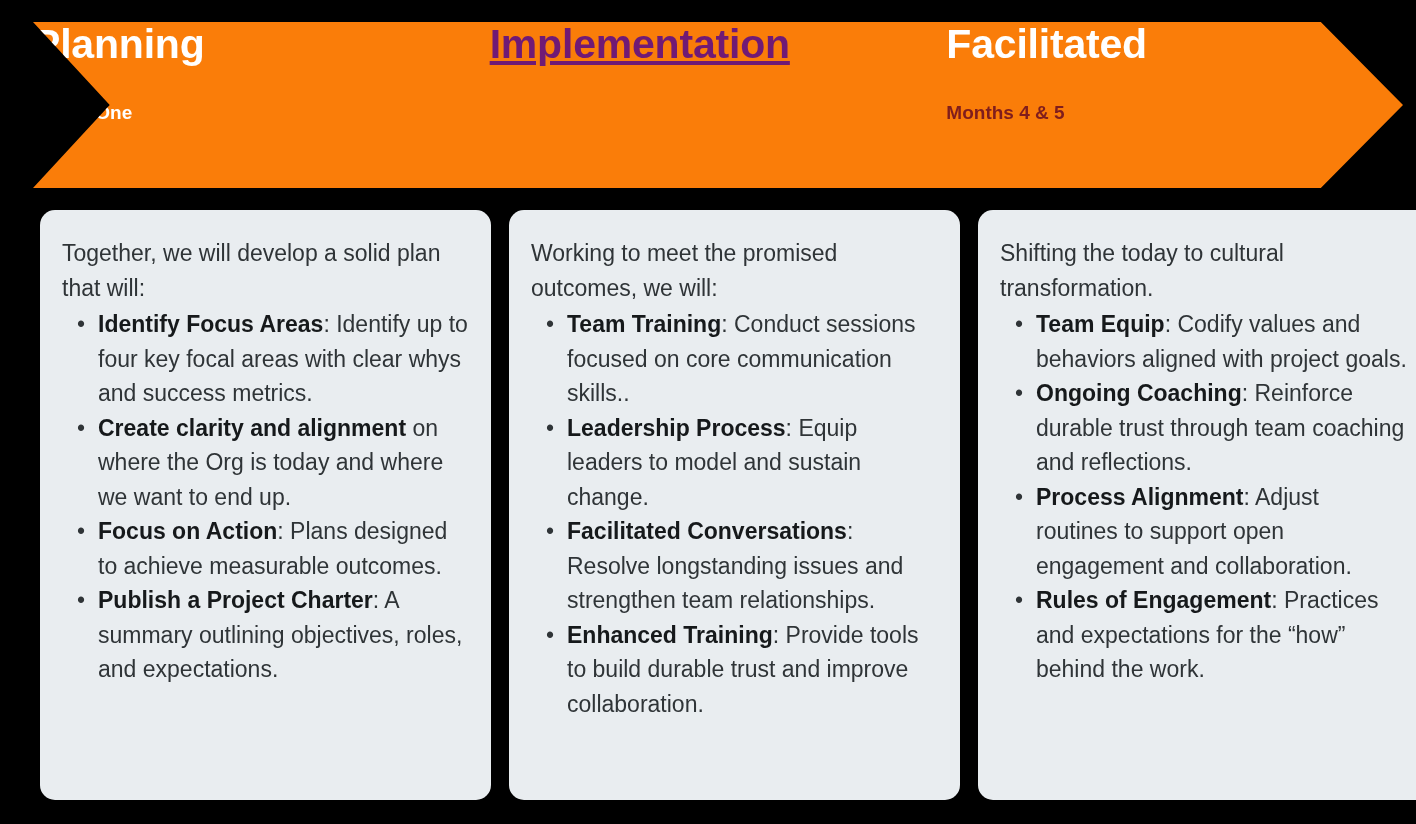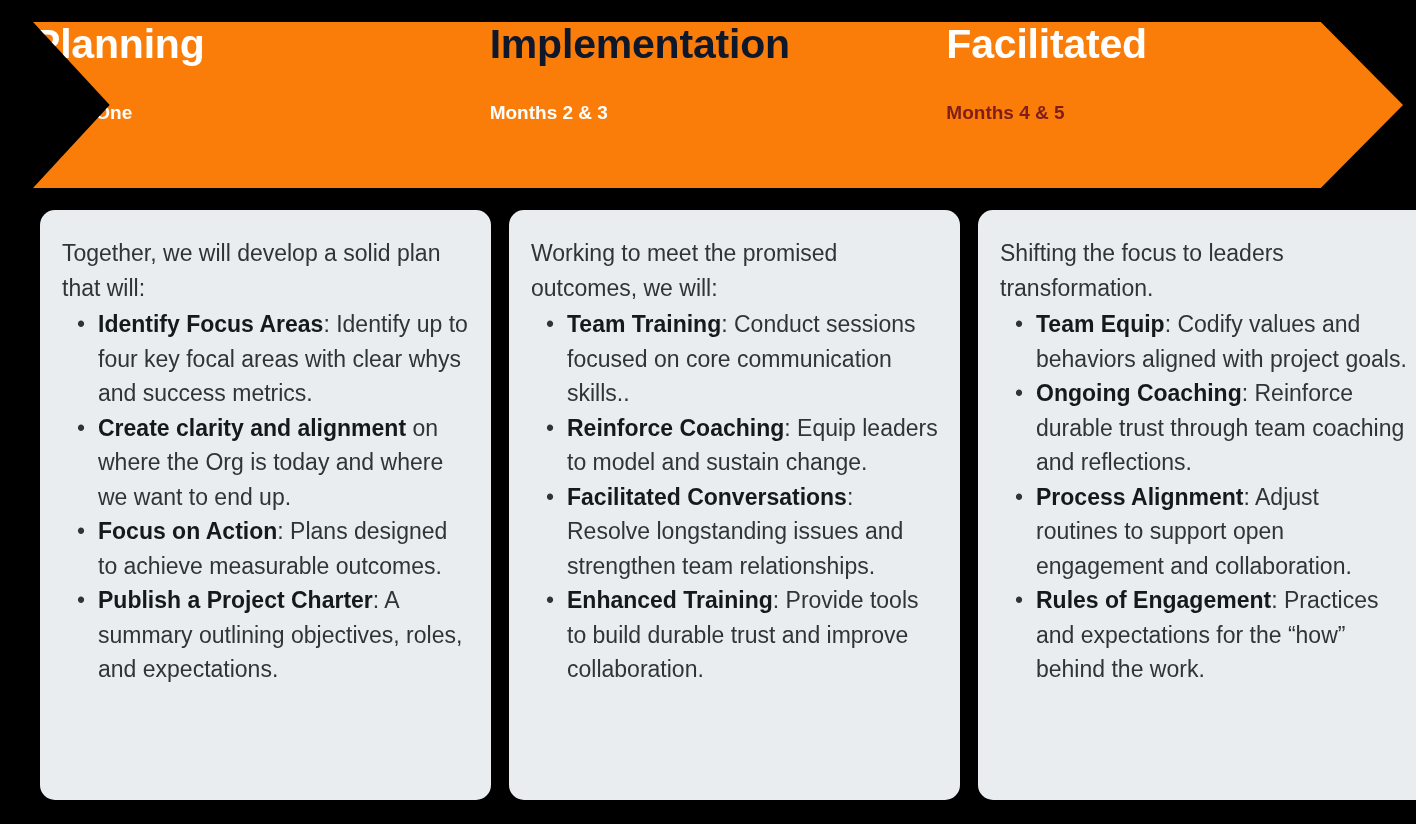"Implementation" div.phase-title { color: #0f172a -> #701a75; text-decoration: none -> underline }
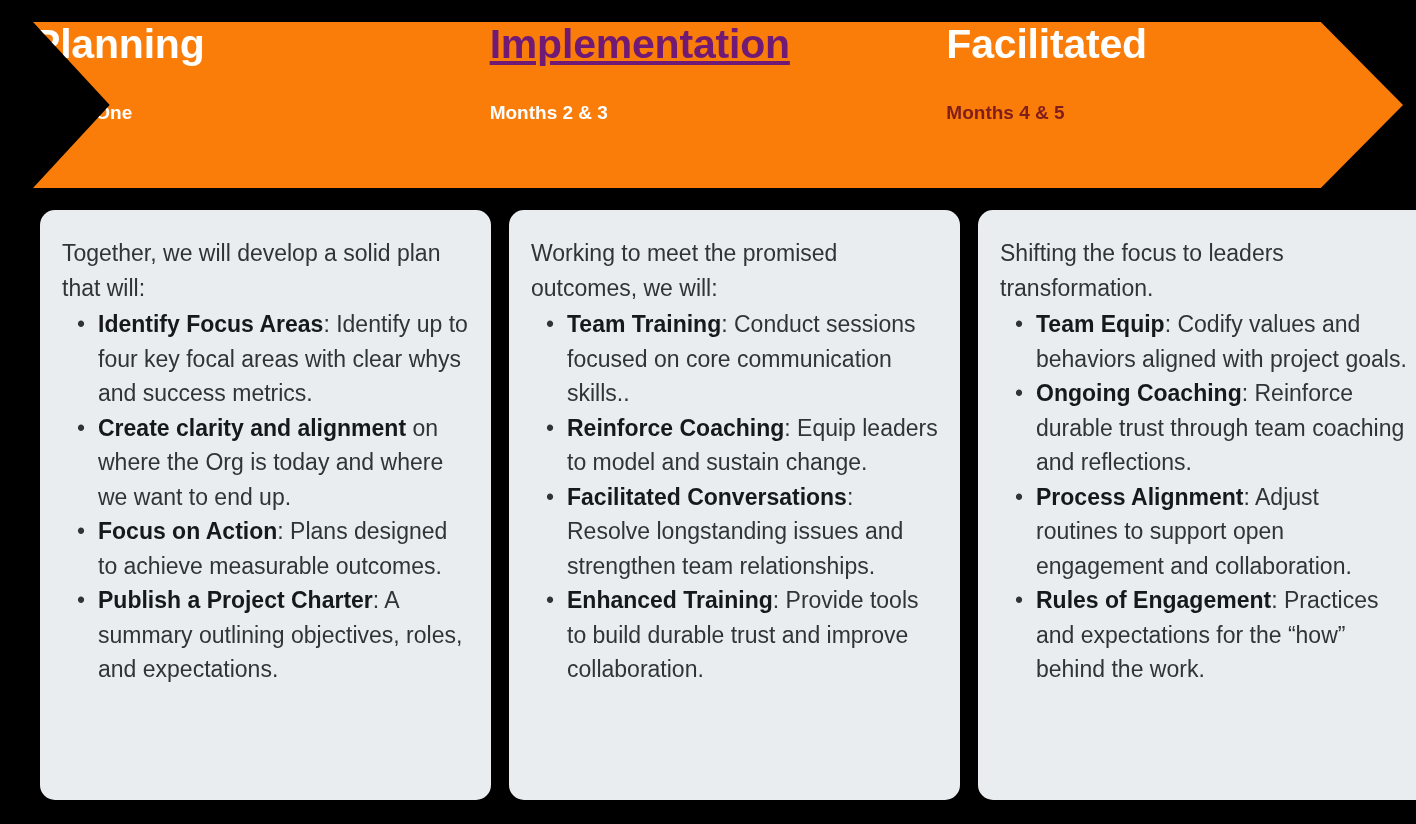"Months 2 & 3" div.phase-sub { html: <div>Months 2 &amp; 3</div> -> none }
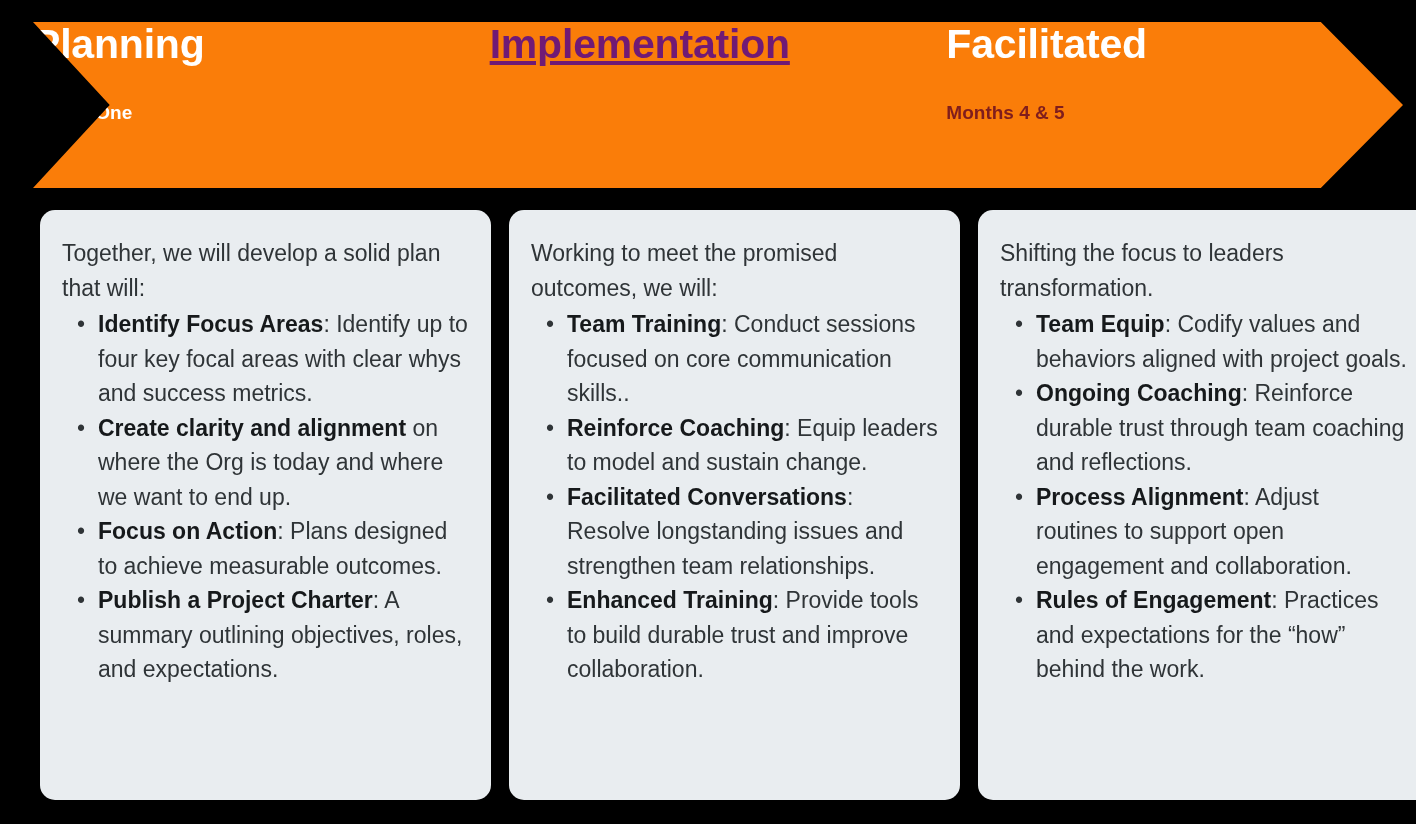"Shifting the focus to leaders" p.card-intro { text: focus to leaders -> today to cultural }
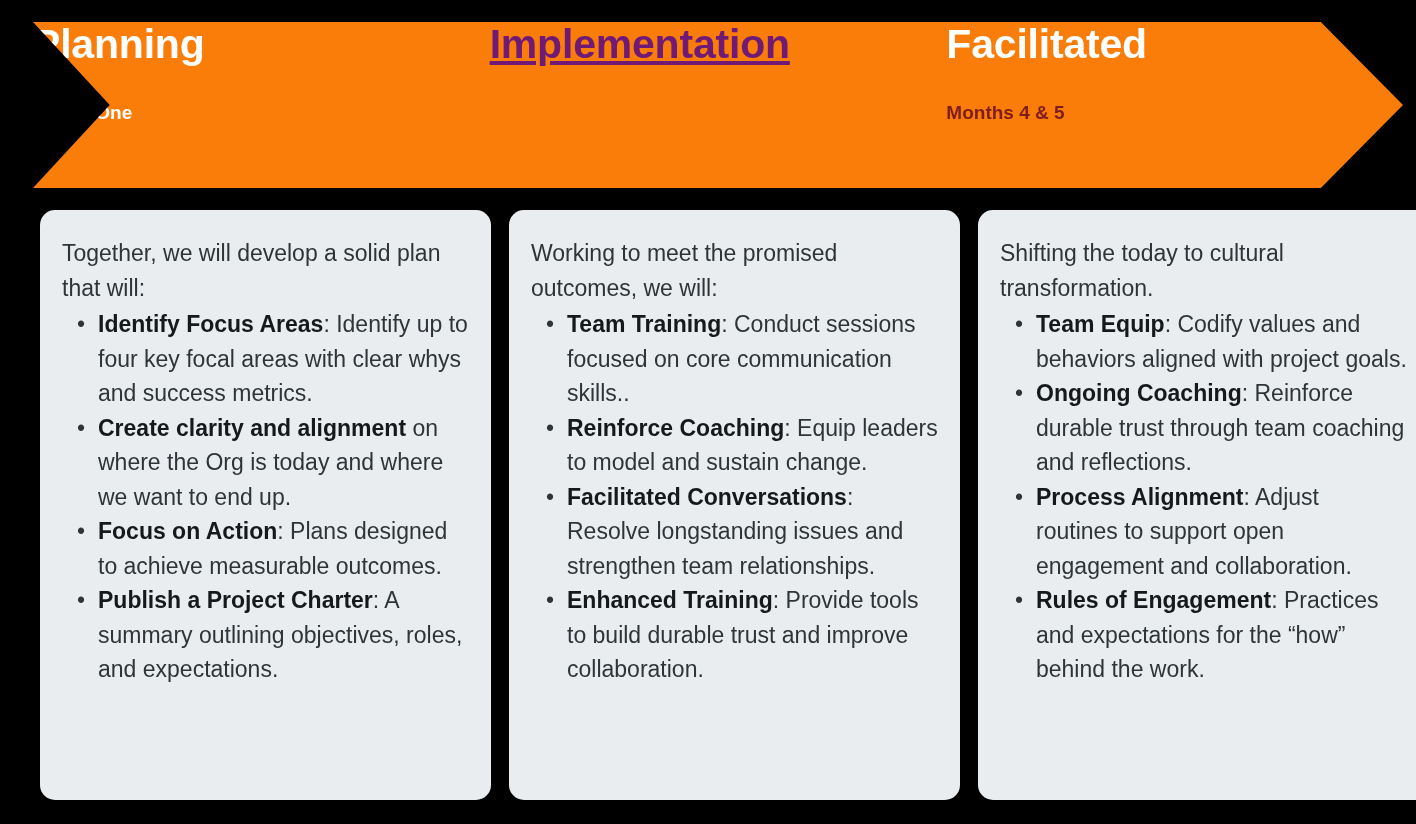"Reinforce Coaching" span.li-term { text: Reinforce Coaching -> Leadership Process }
